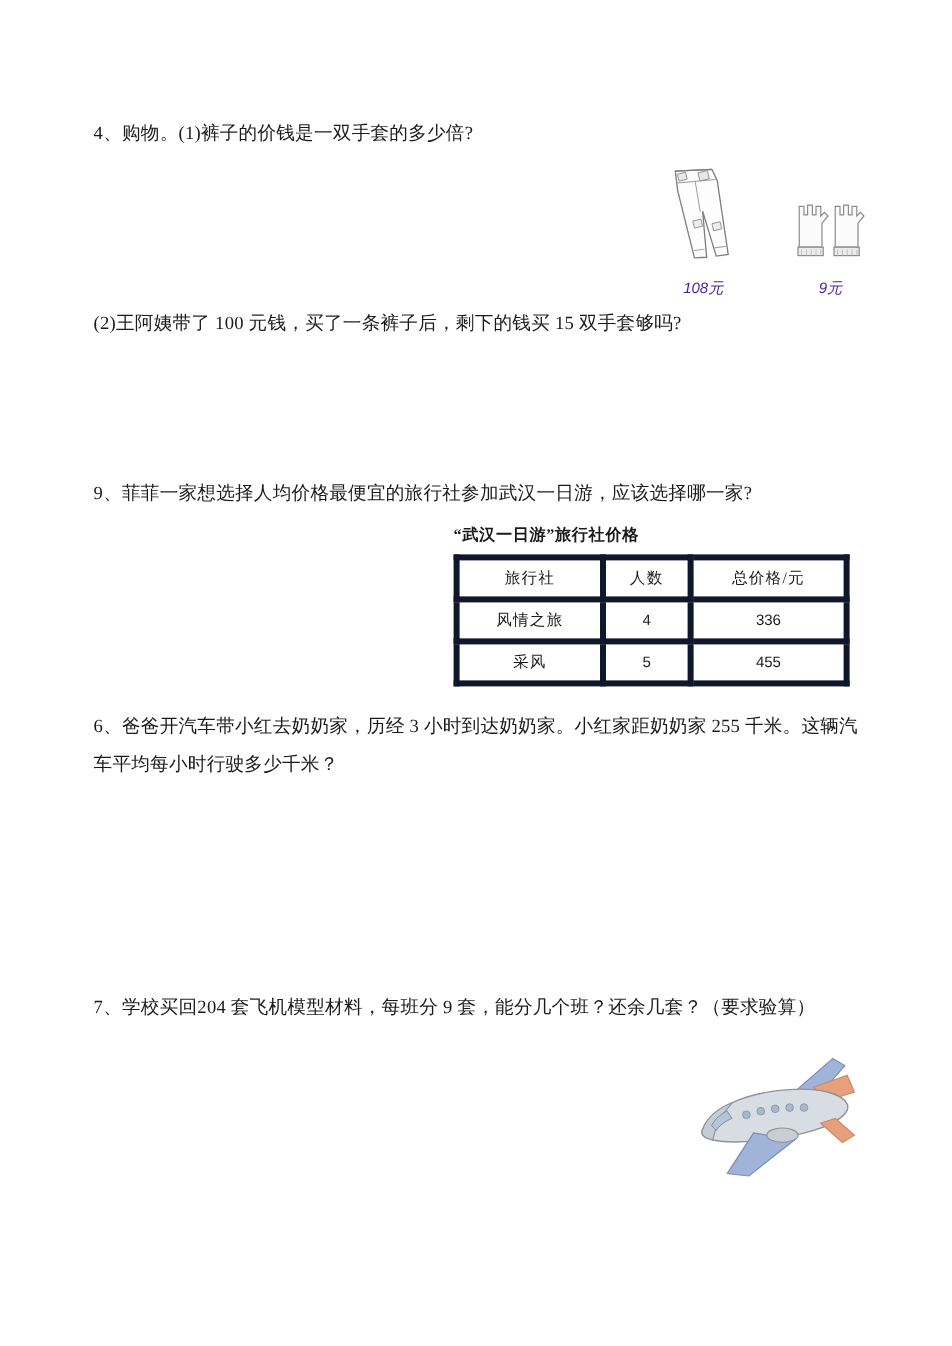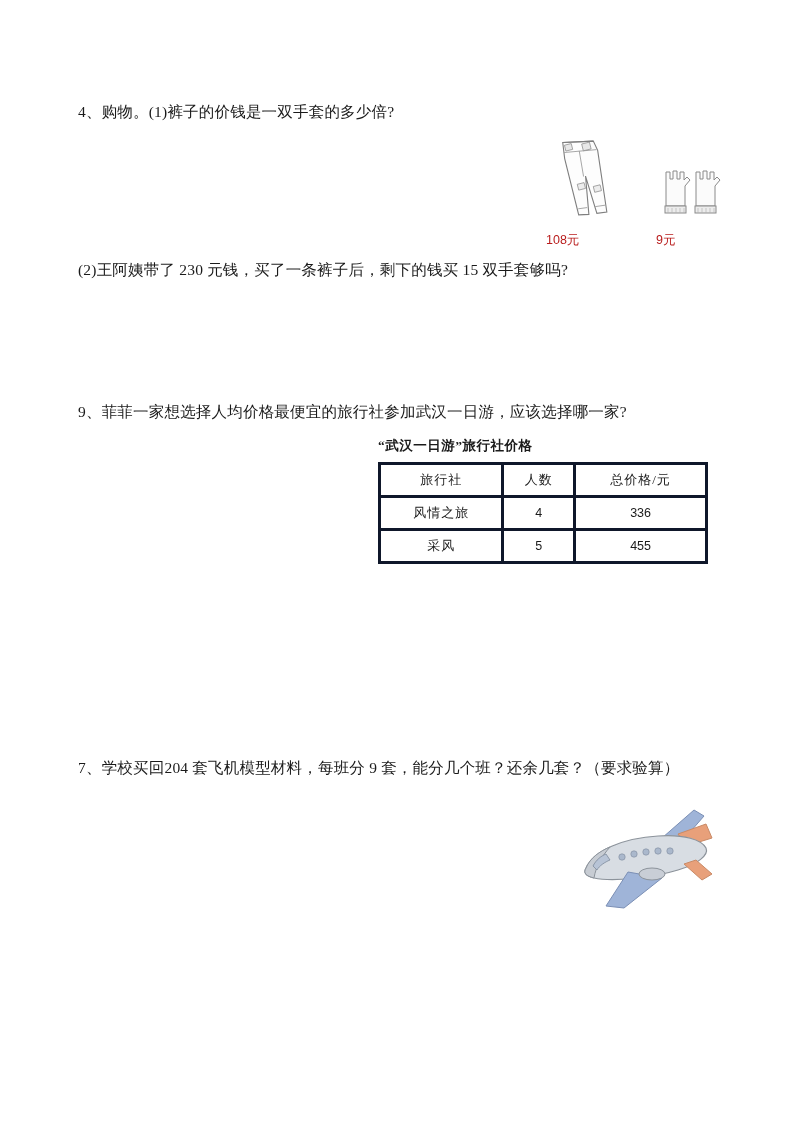"108元" .fig { color: #b91c1c -> #4c1d95; font-style: none -> italic; text-align: none -> center }
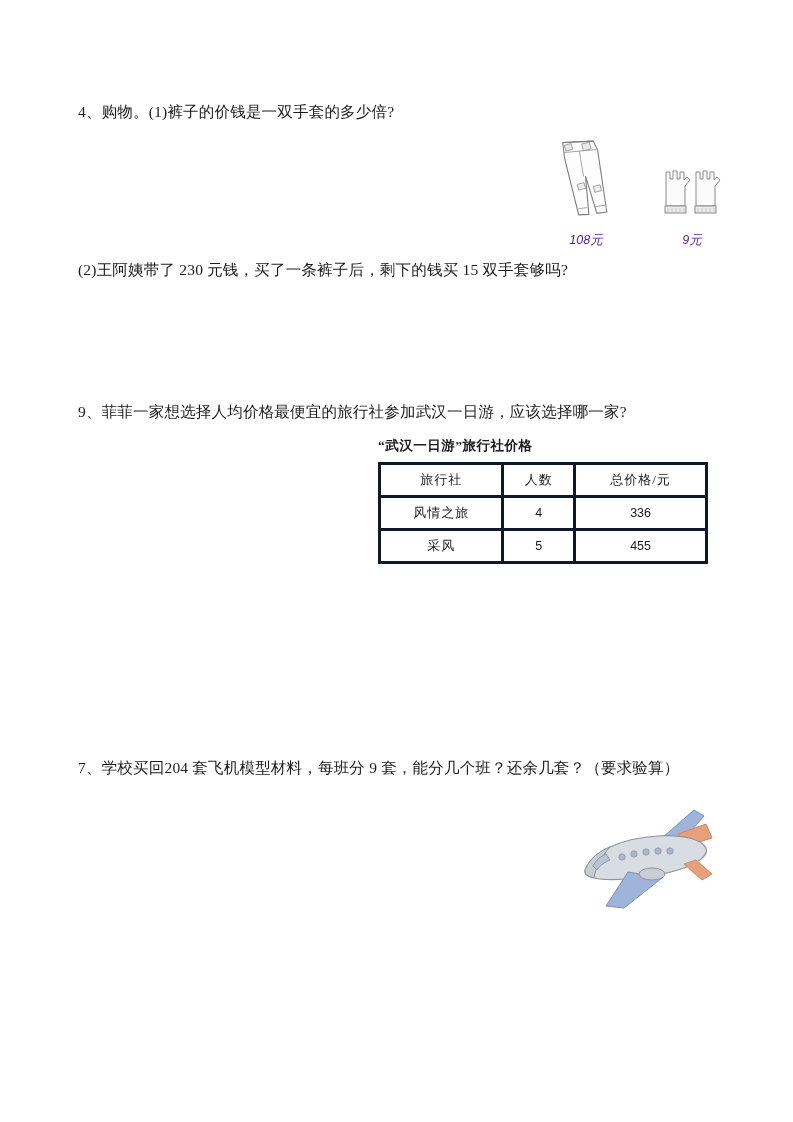"(2)王阿姨带了 230 元钱，买了一条裤子后，剩下的钱买 15 双手套够吗?" div.q-sub { text: 230 -> 100 }
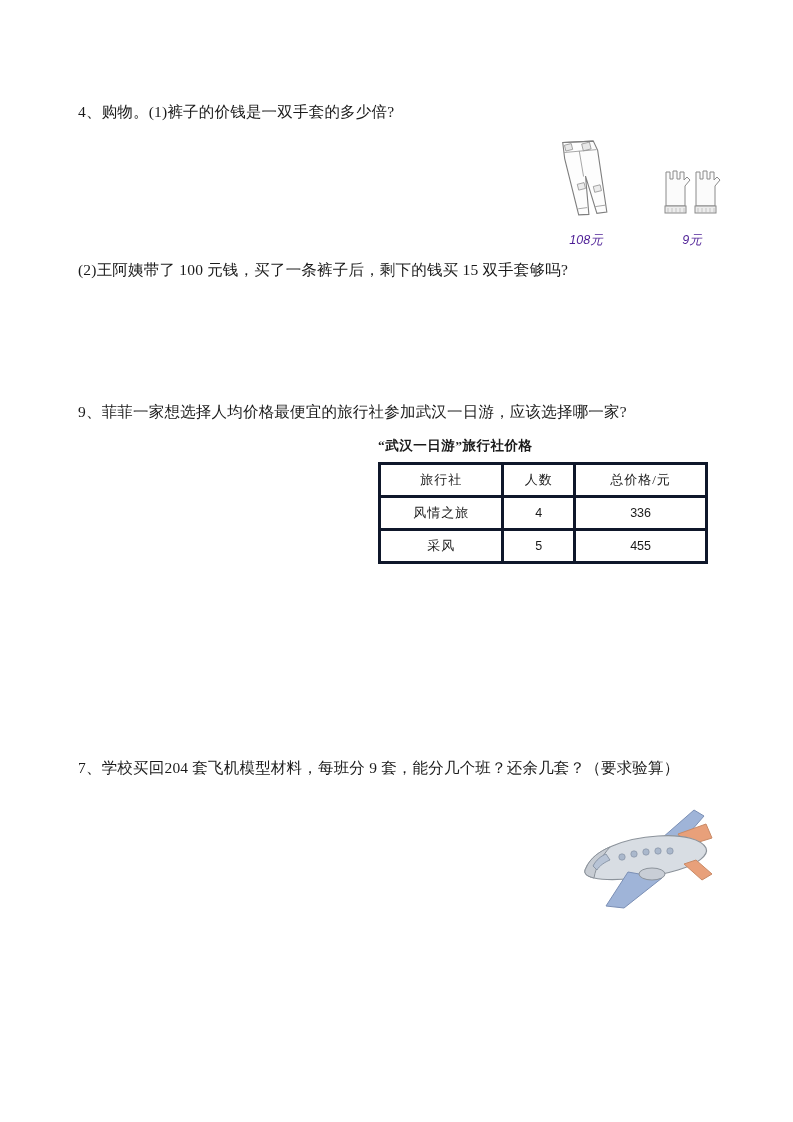"旅行社" table.price th, table.price td { border: 3px solid #0f172a -> 5px solid #0f172a }
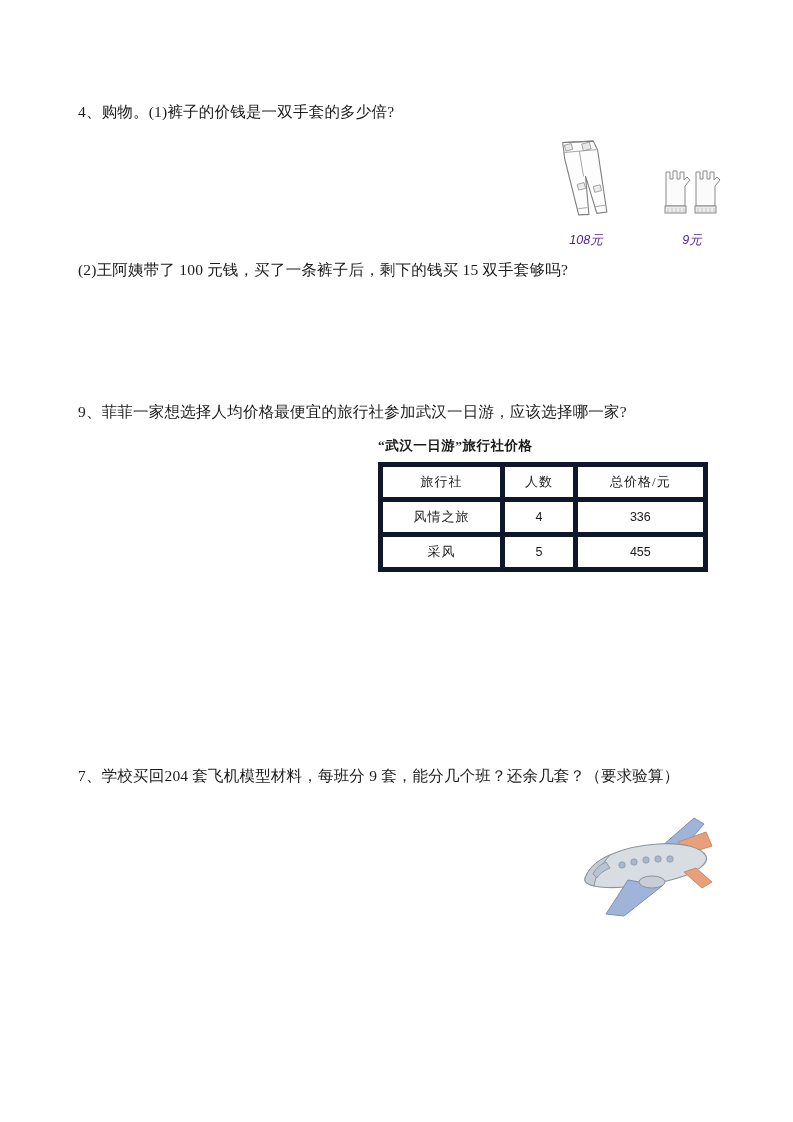"6、爸爸开汽车带小红去奶奶家，历经 3 小时到达奶奶家。小红家距奶奶家 255" div.q { html: none -> <div>6、爸爸开汽车带小红去奶奶家，历经 3 小时到达奶奶家。小红家距奶奶家 255 千米。这辆汽车平均每小时行驶多少千米？</div> }
